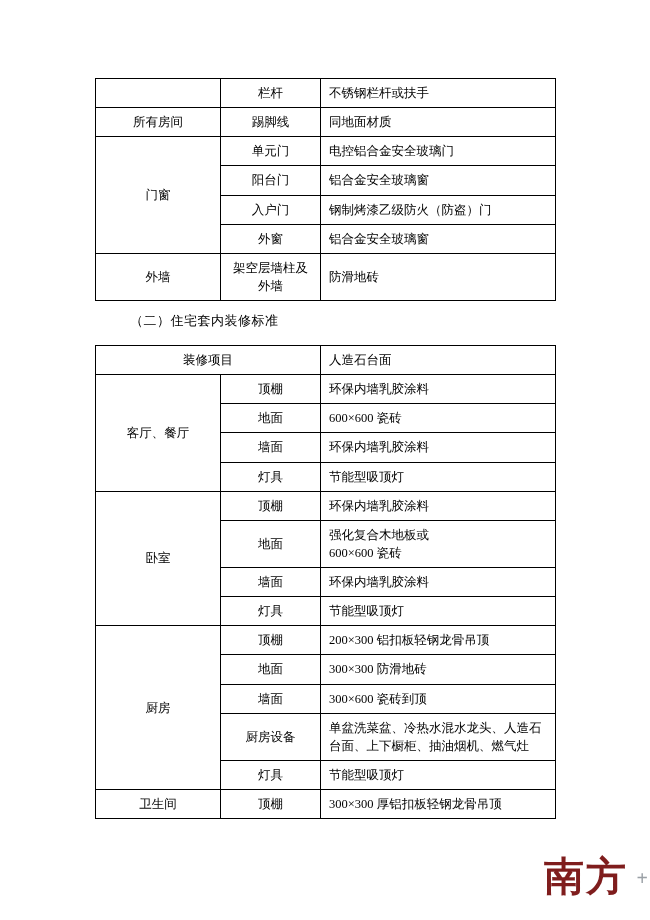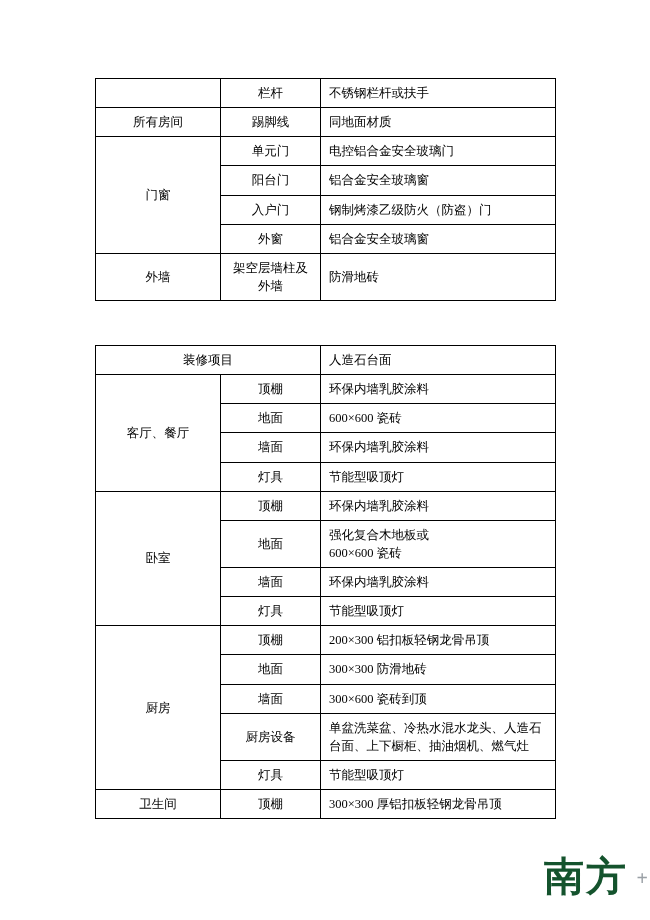"（二）住宅套内装修标准" div.section-title { html: none -> <div>（二）住宅套内装修标准</div> }
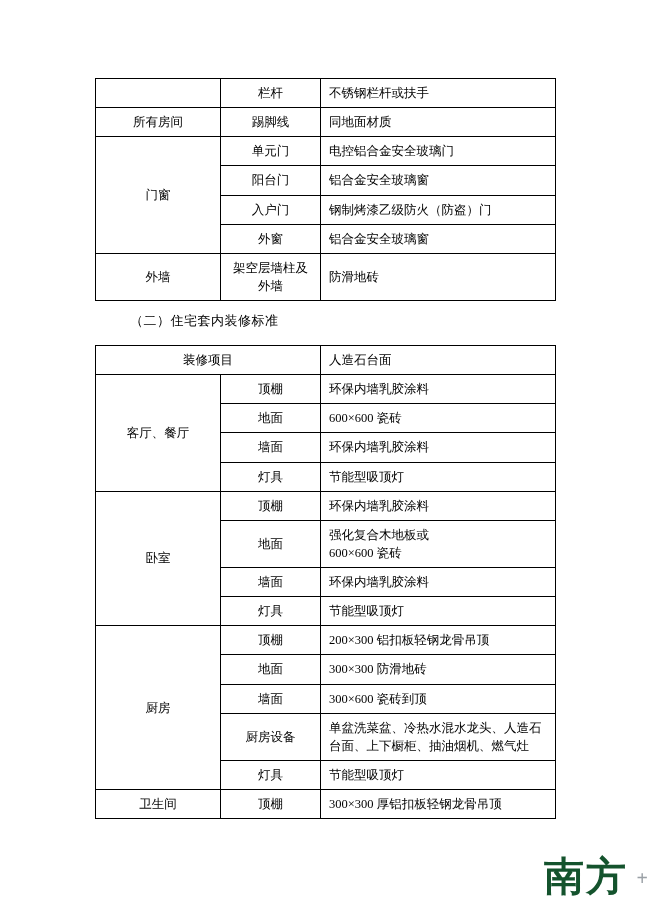"南方" .wm-text { color: #14532d -> #7f1d1d }
